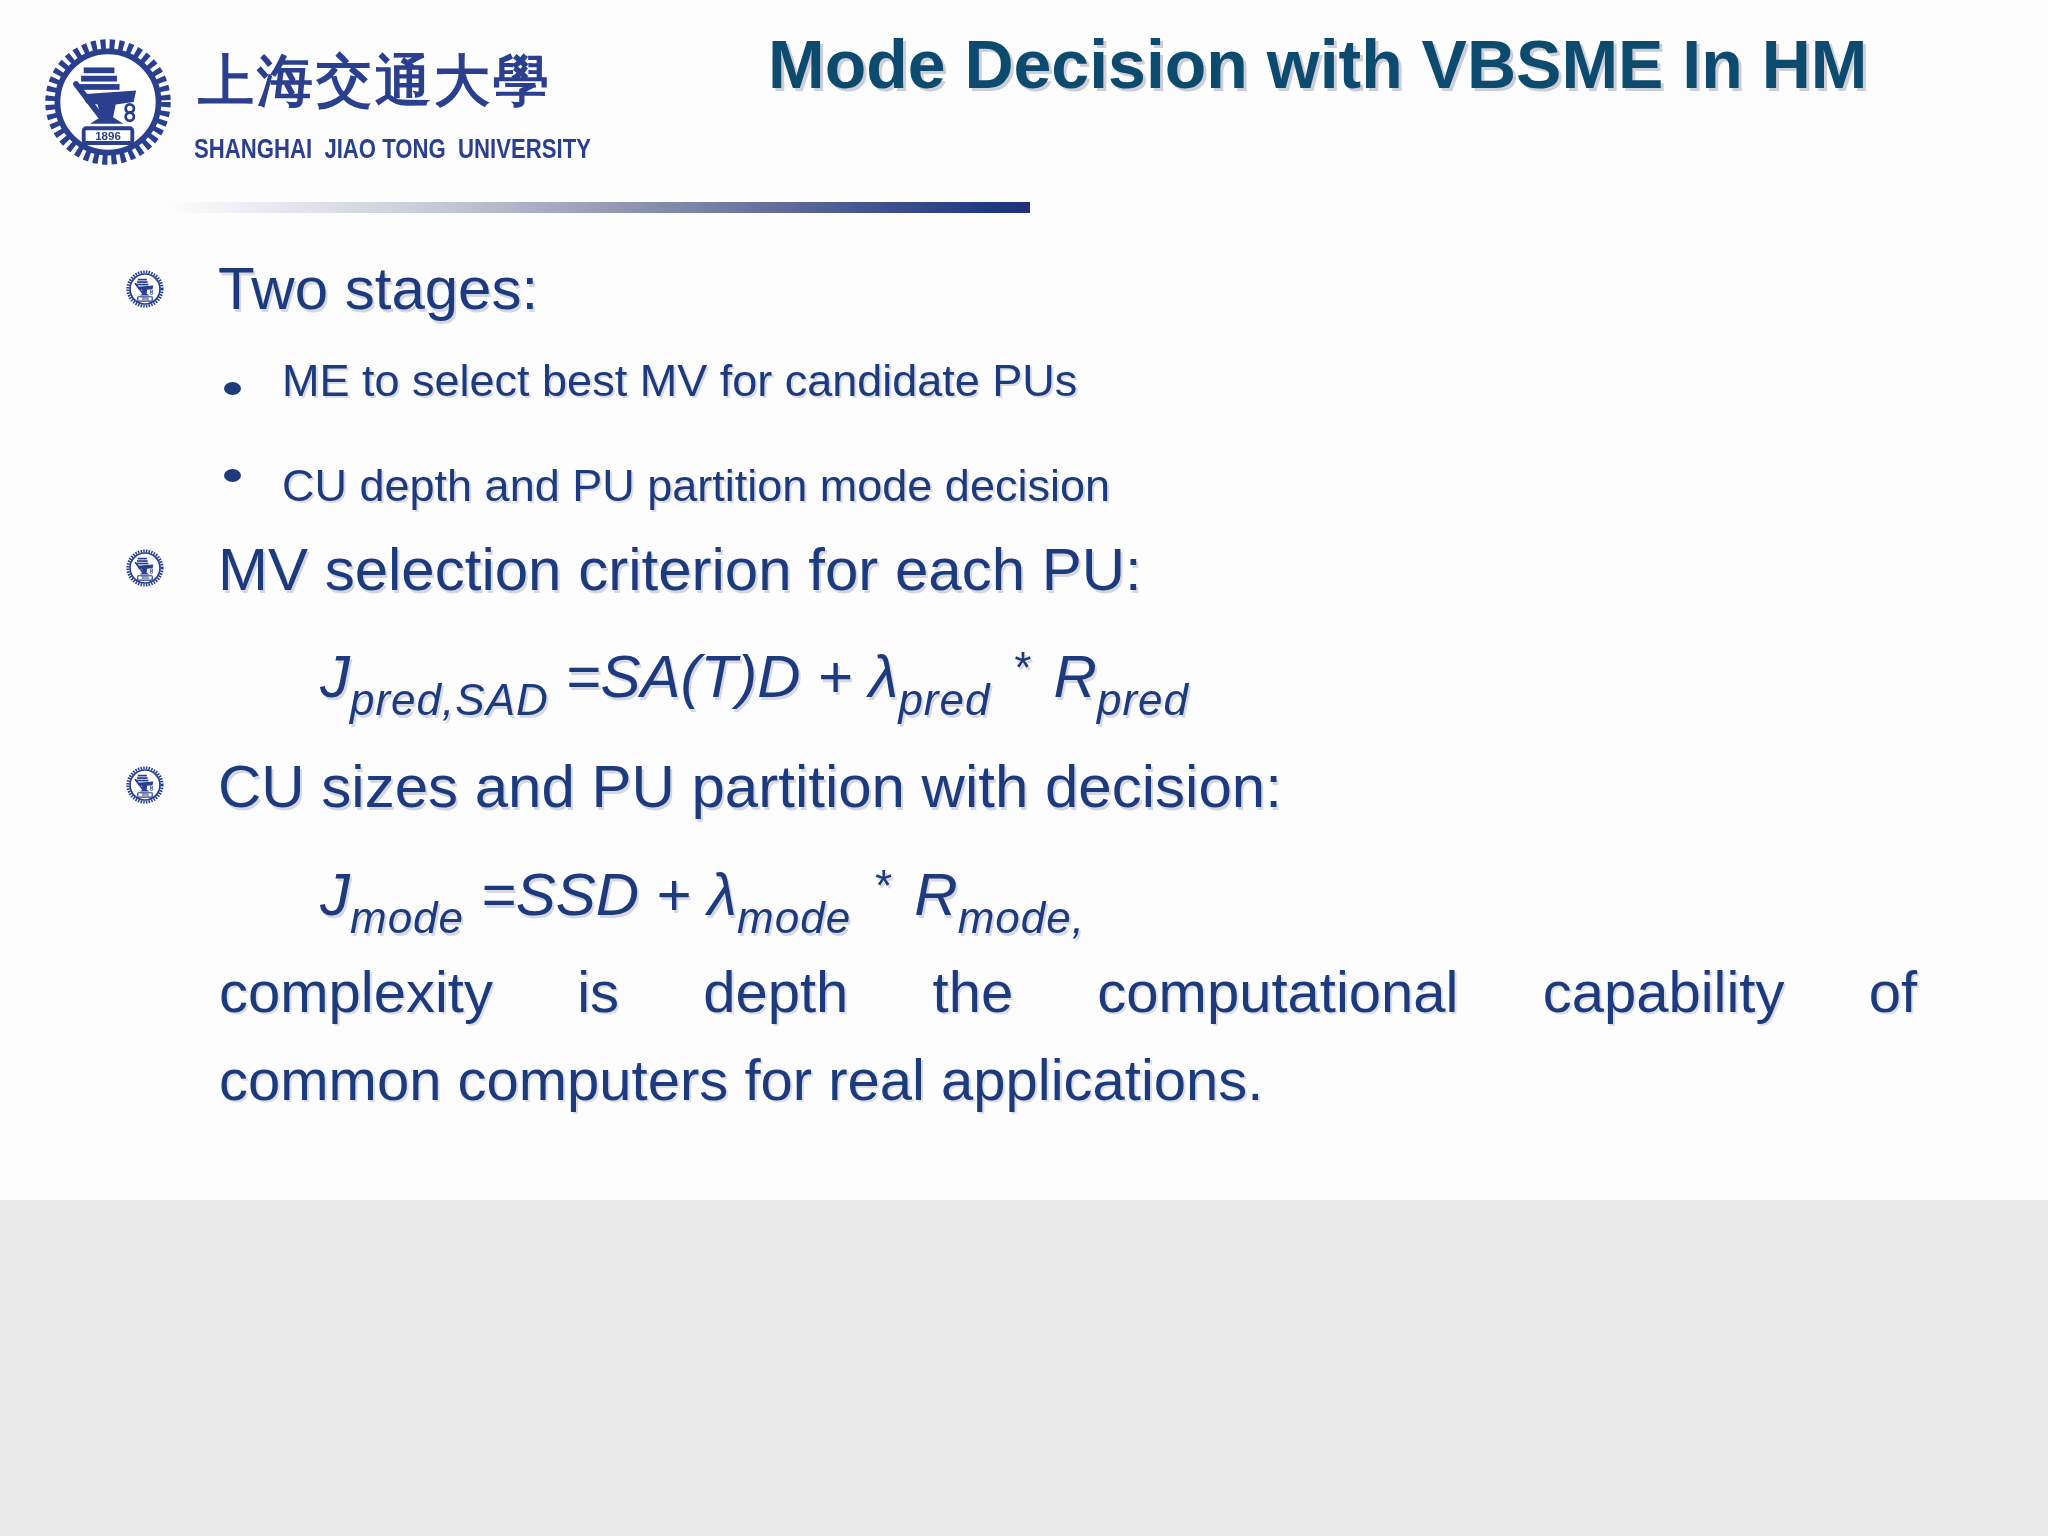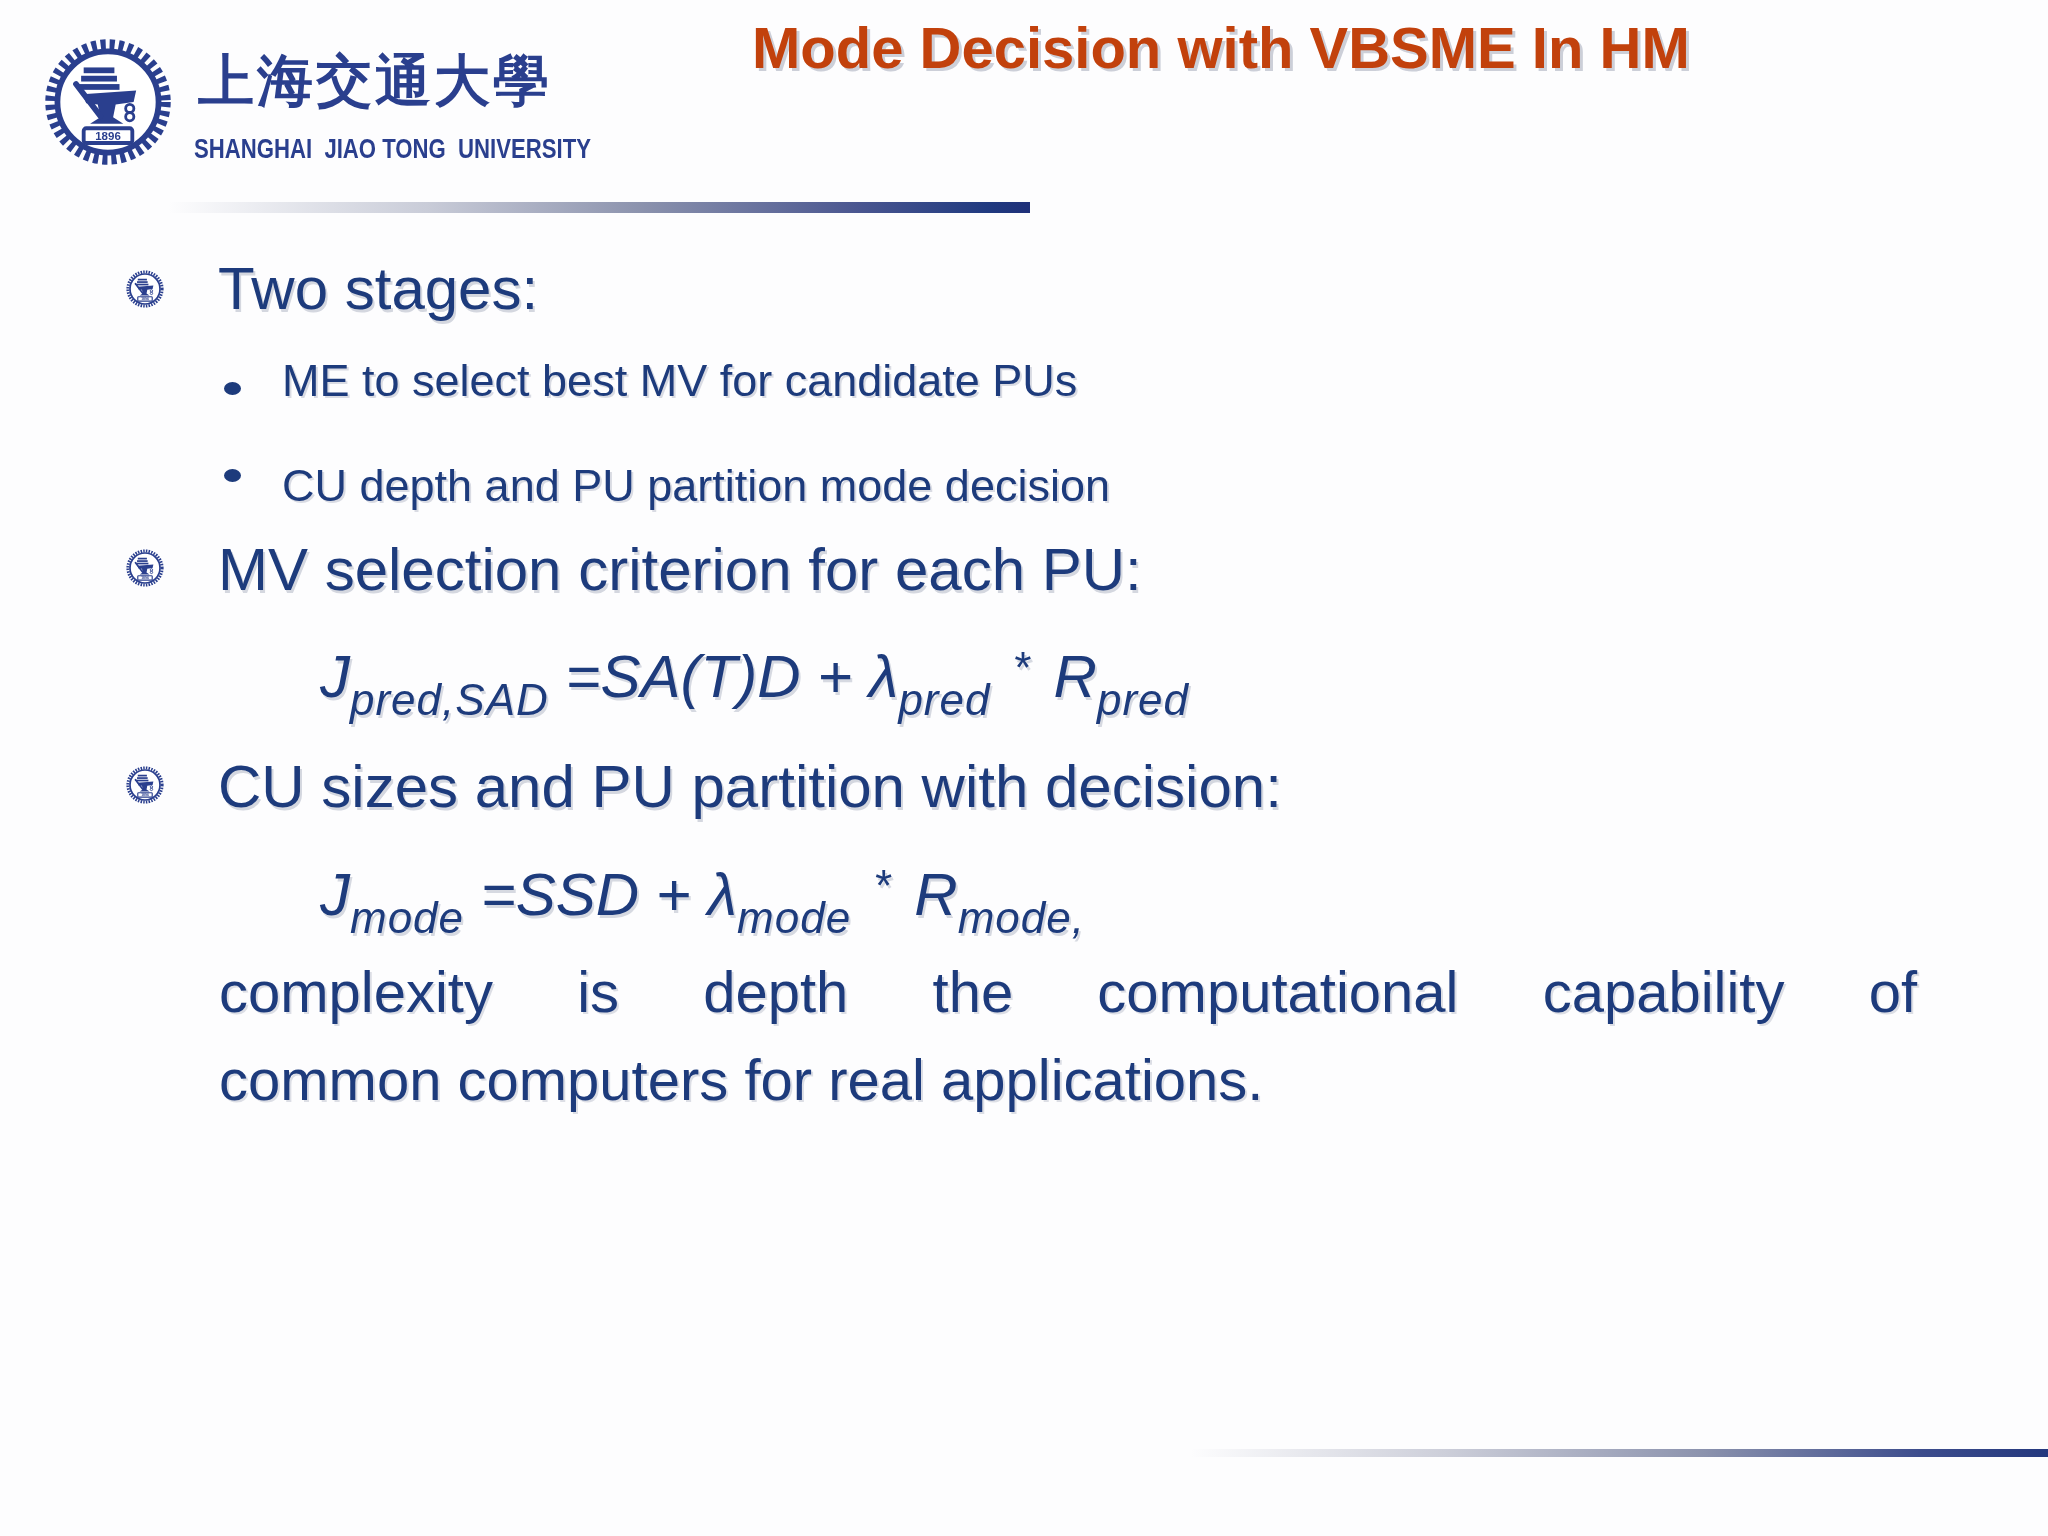"上海交通大學" .slide { height: 1536px -> 1200px }
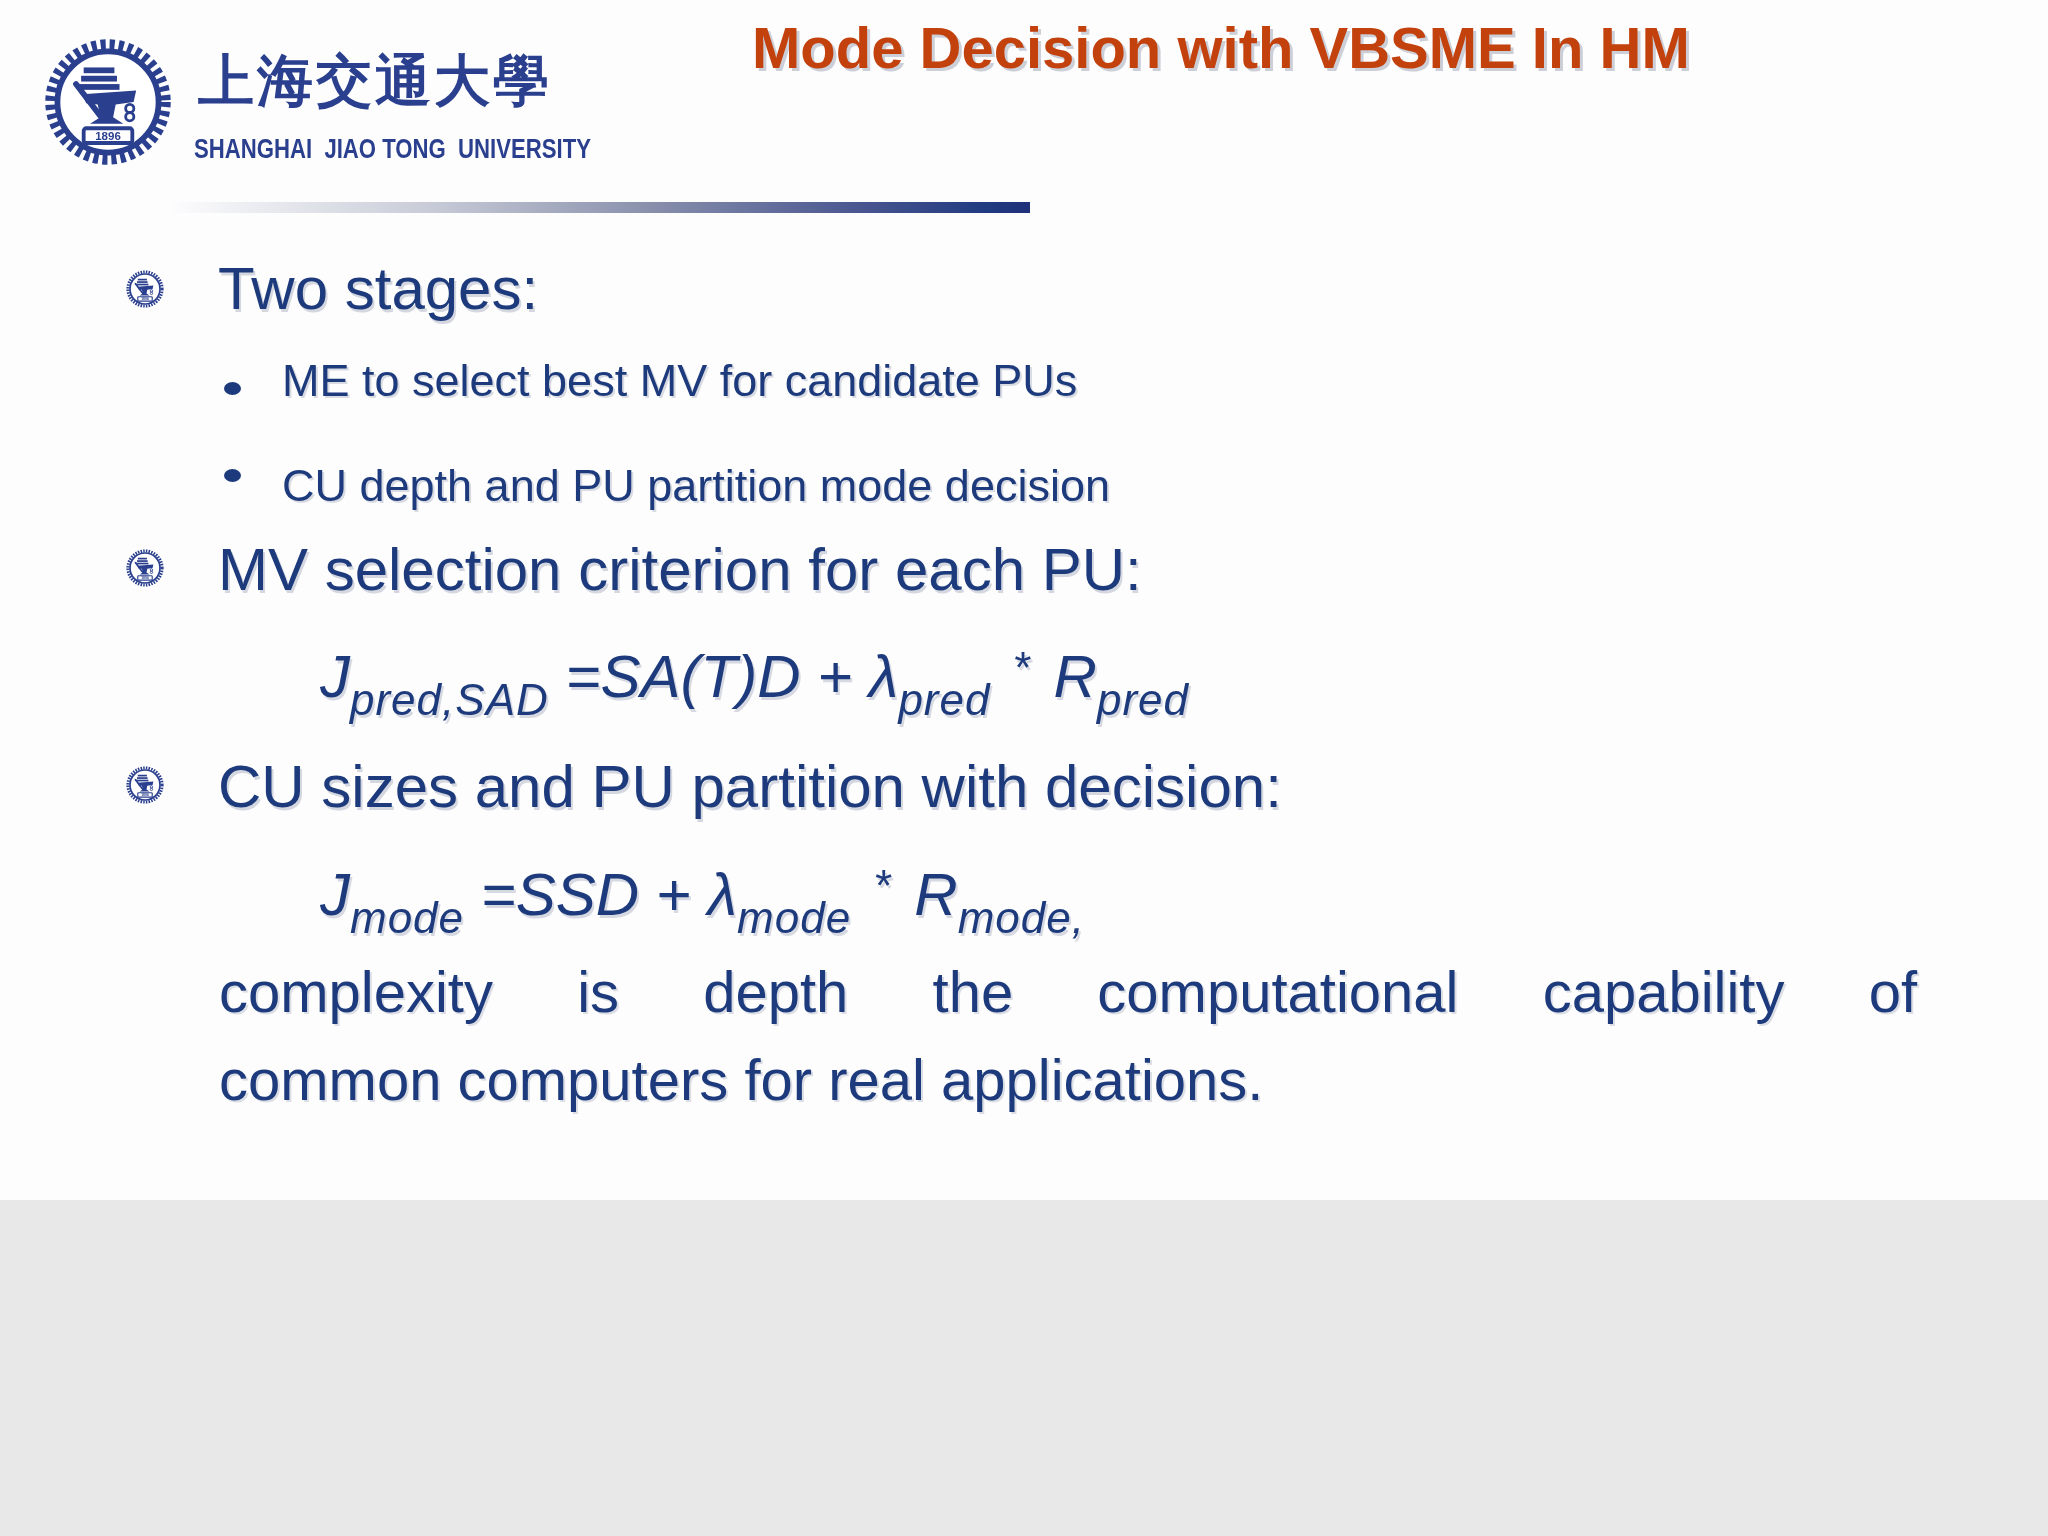"Mode Decision with VBSME In" .title { color: #c2410c -> #0c4a6e; font-size: 58px -> 68px; margin: 0 -> 16px }
